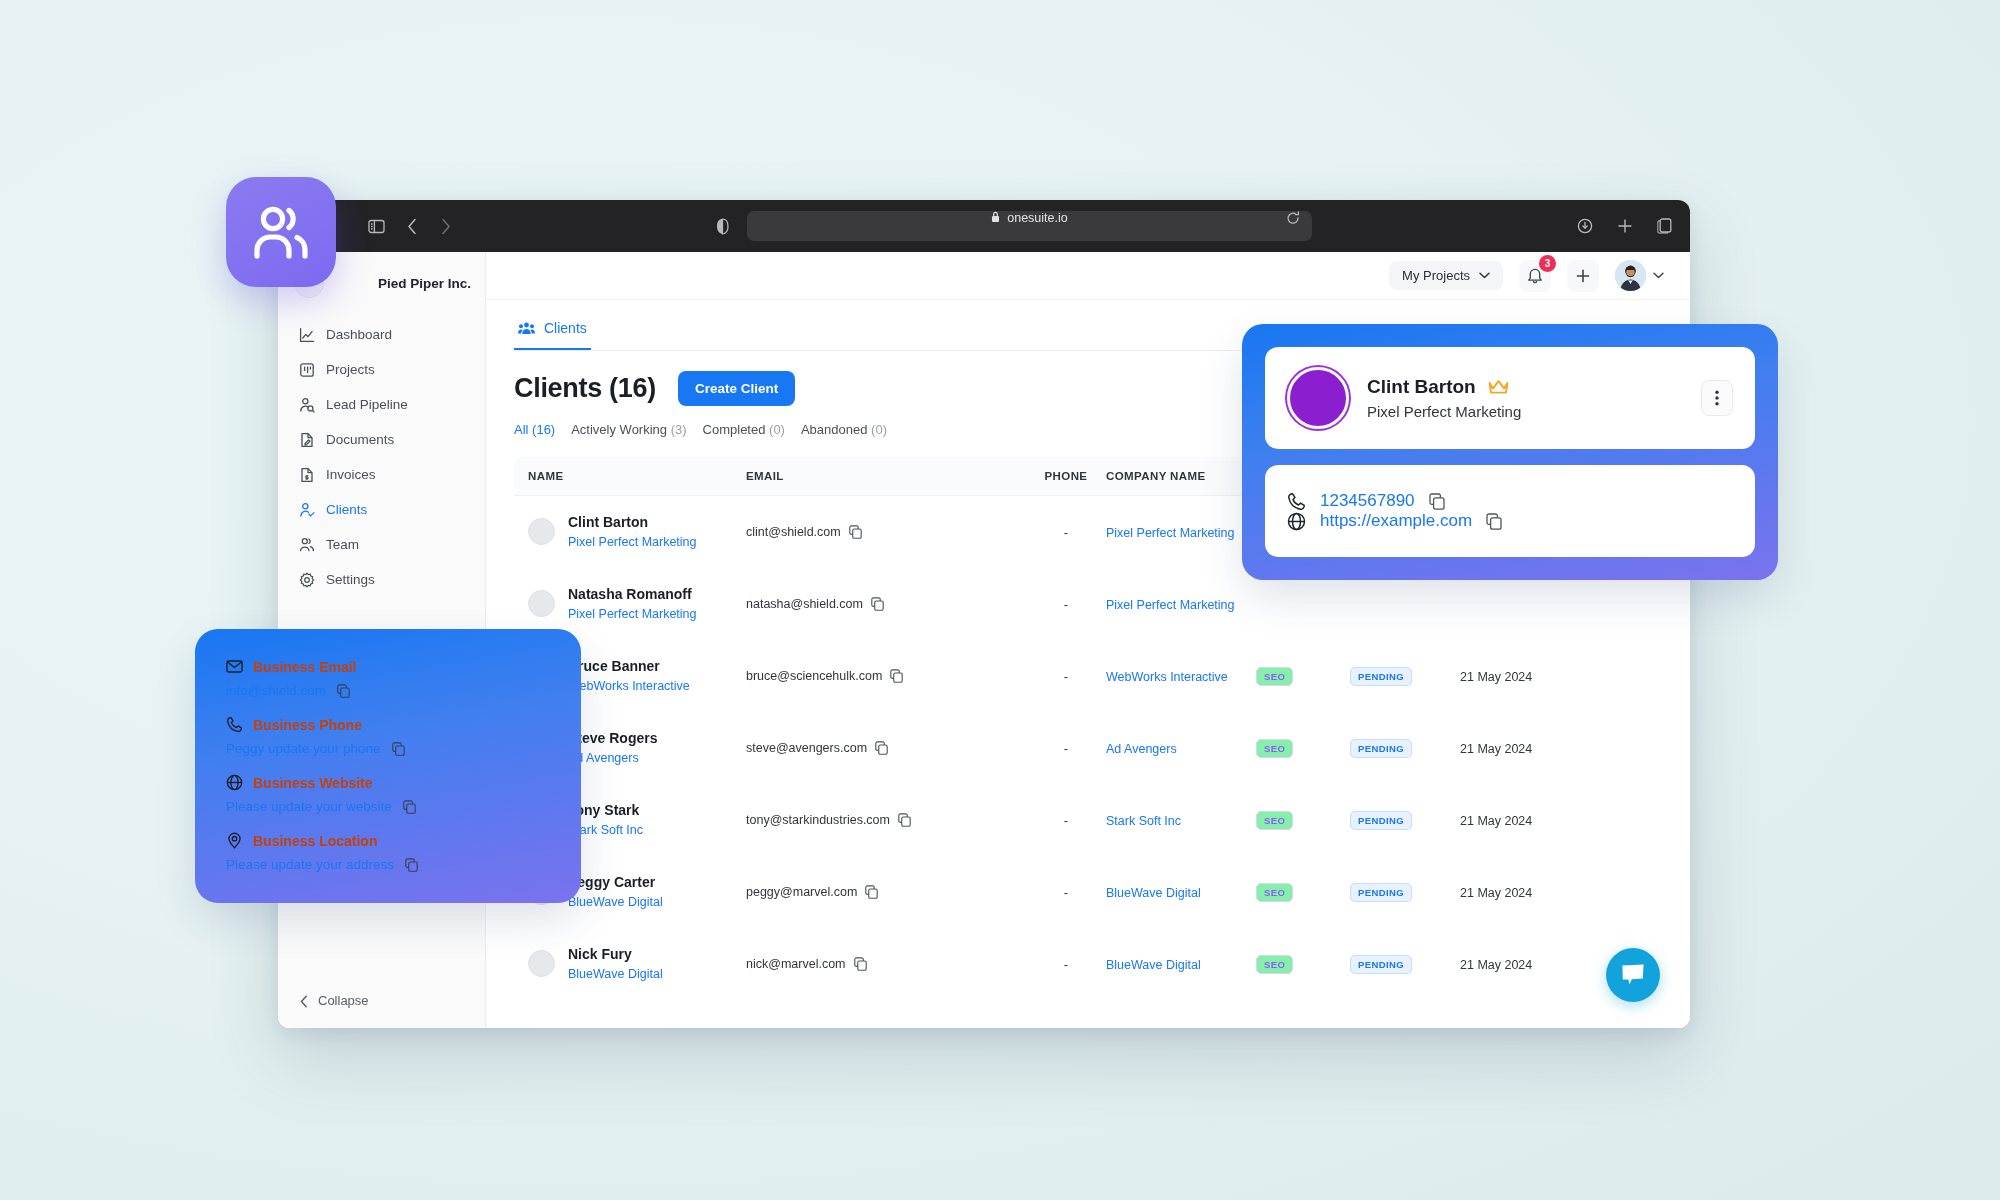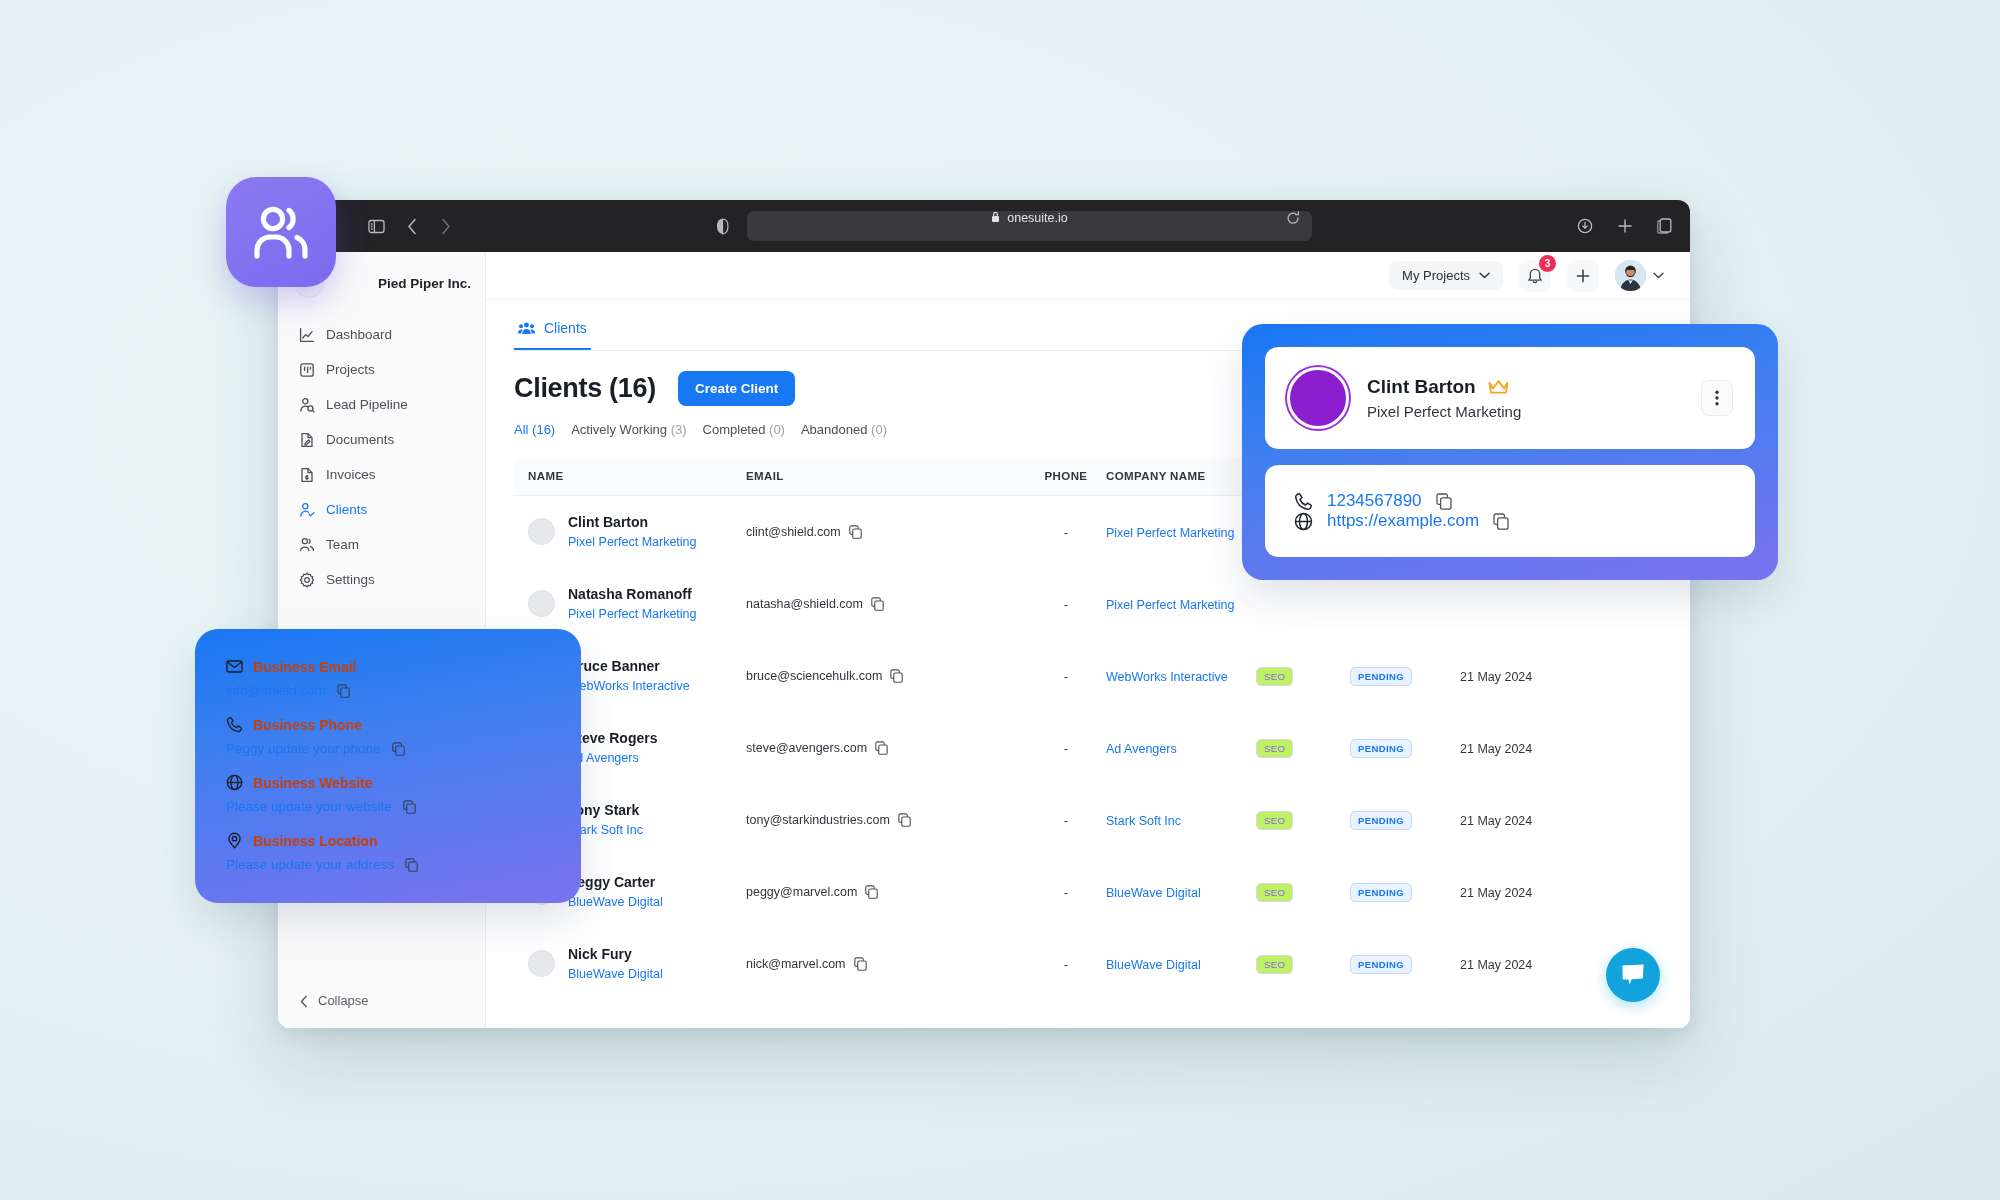"1234567890" .cc-panel2 { padding: 26px 29px -> 26px 22px }
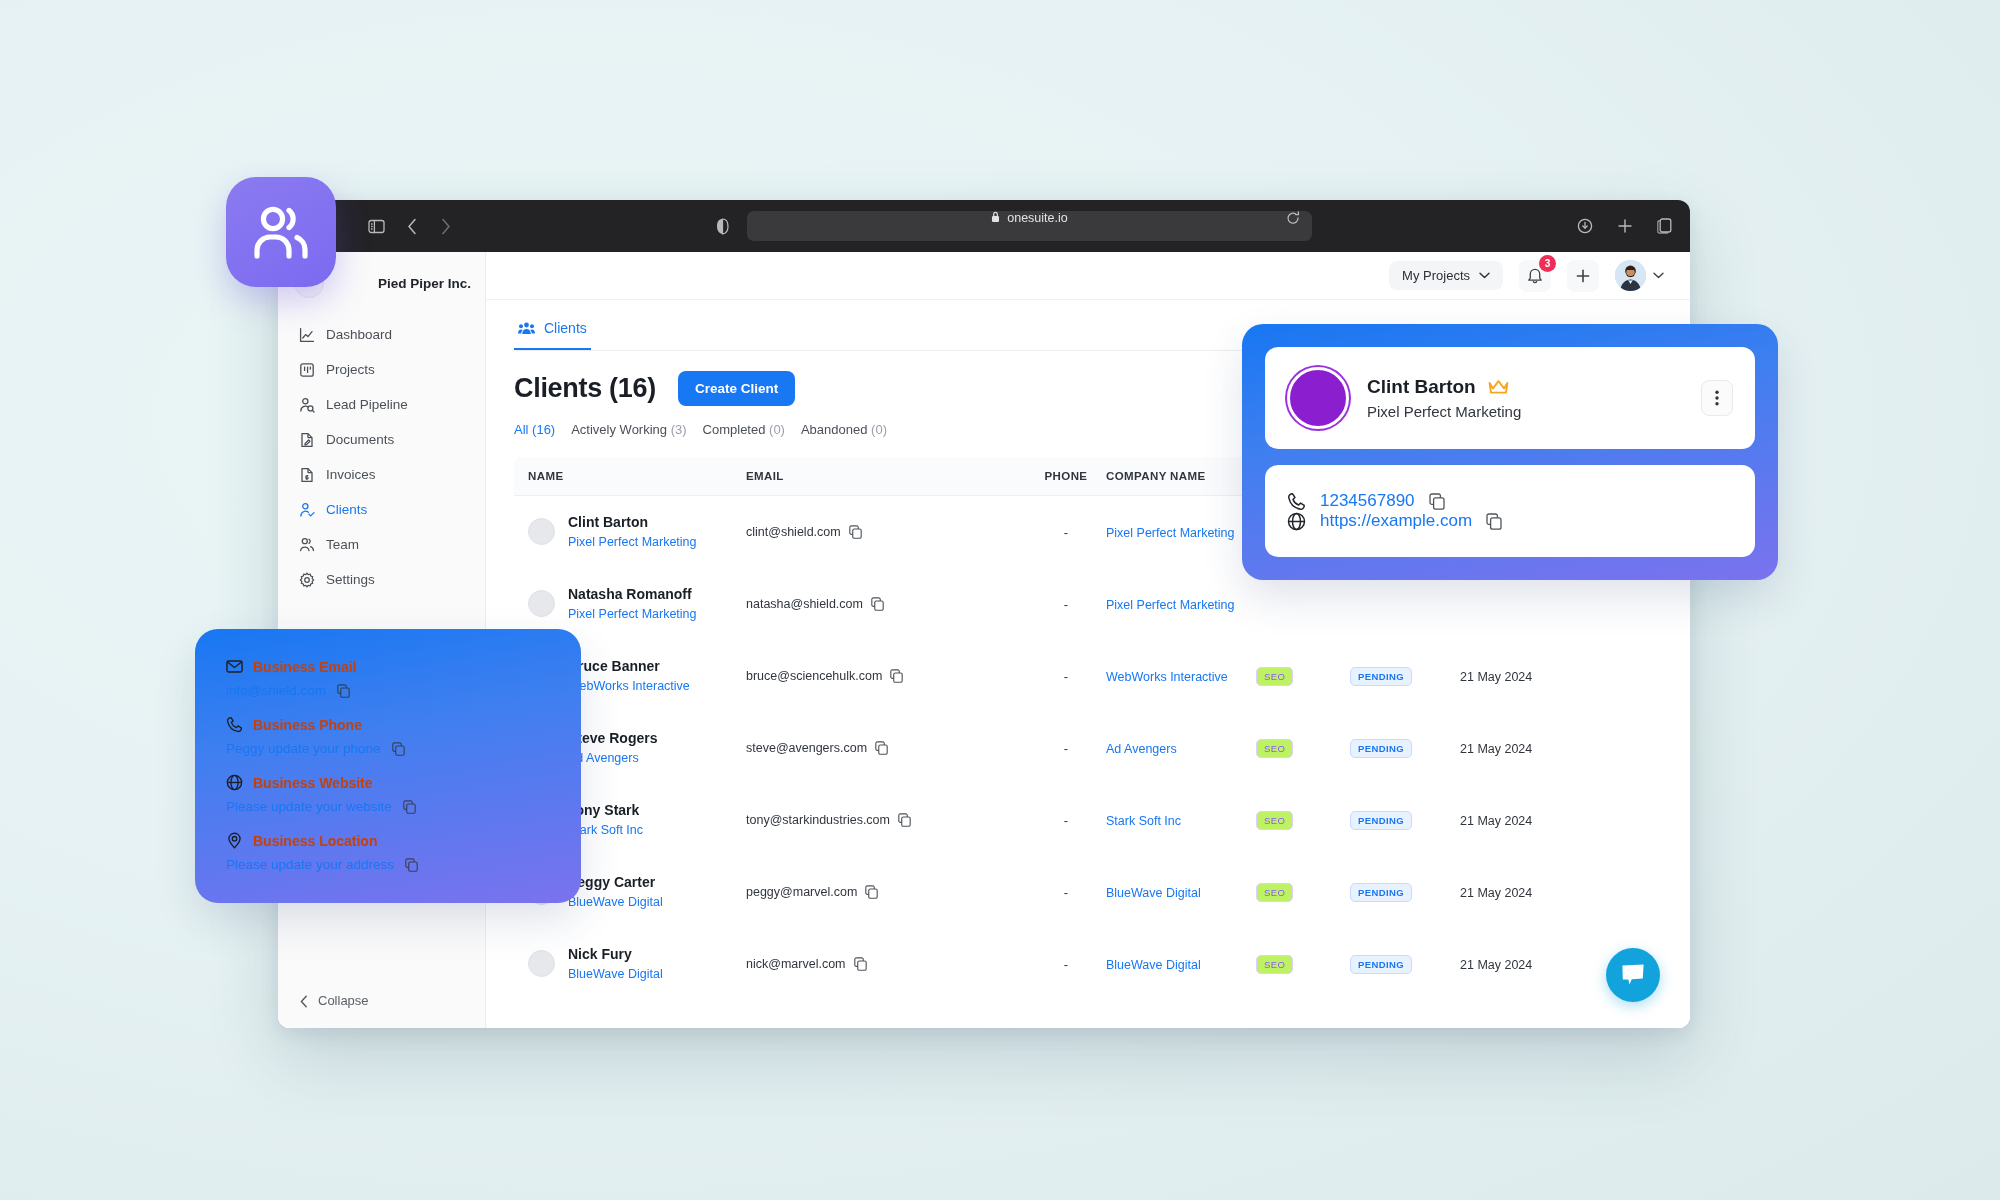"SEO" .tag { background: #bef264 -> #86efac; font-weight: 400 -> 700 }
